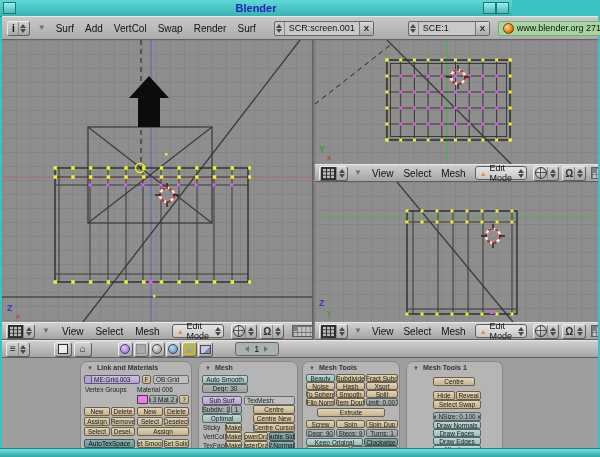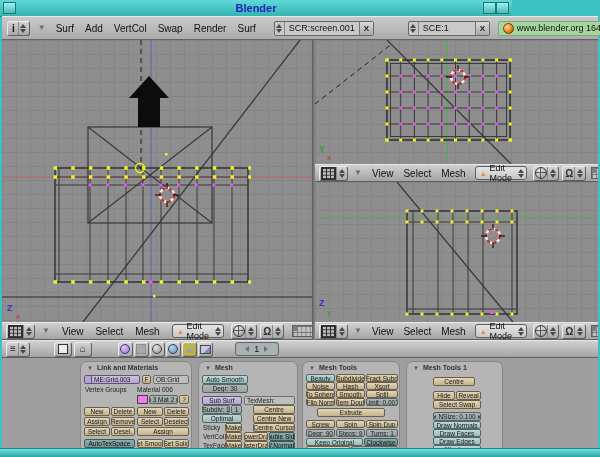"www.blender.org 164" span.brand-text { text: 164 -> 271 }
